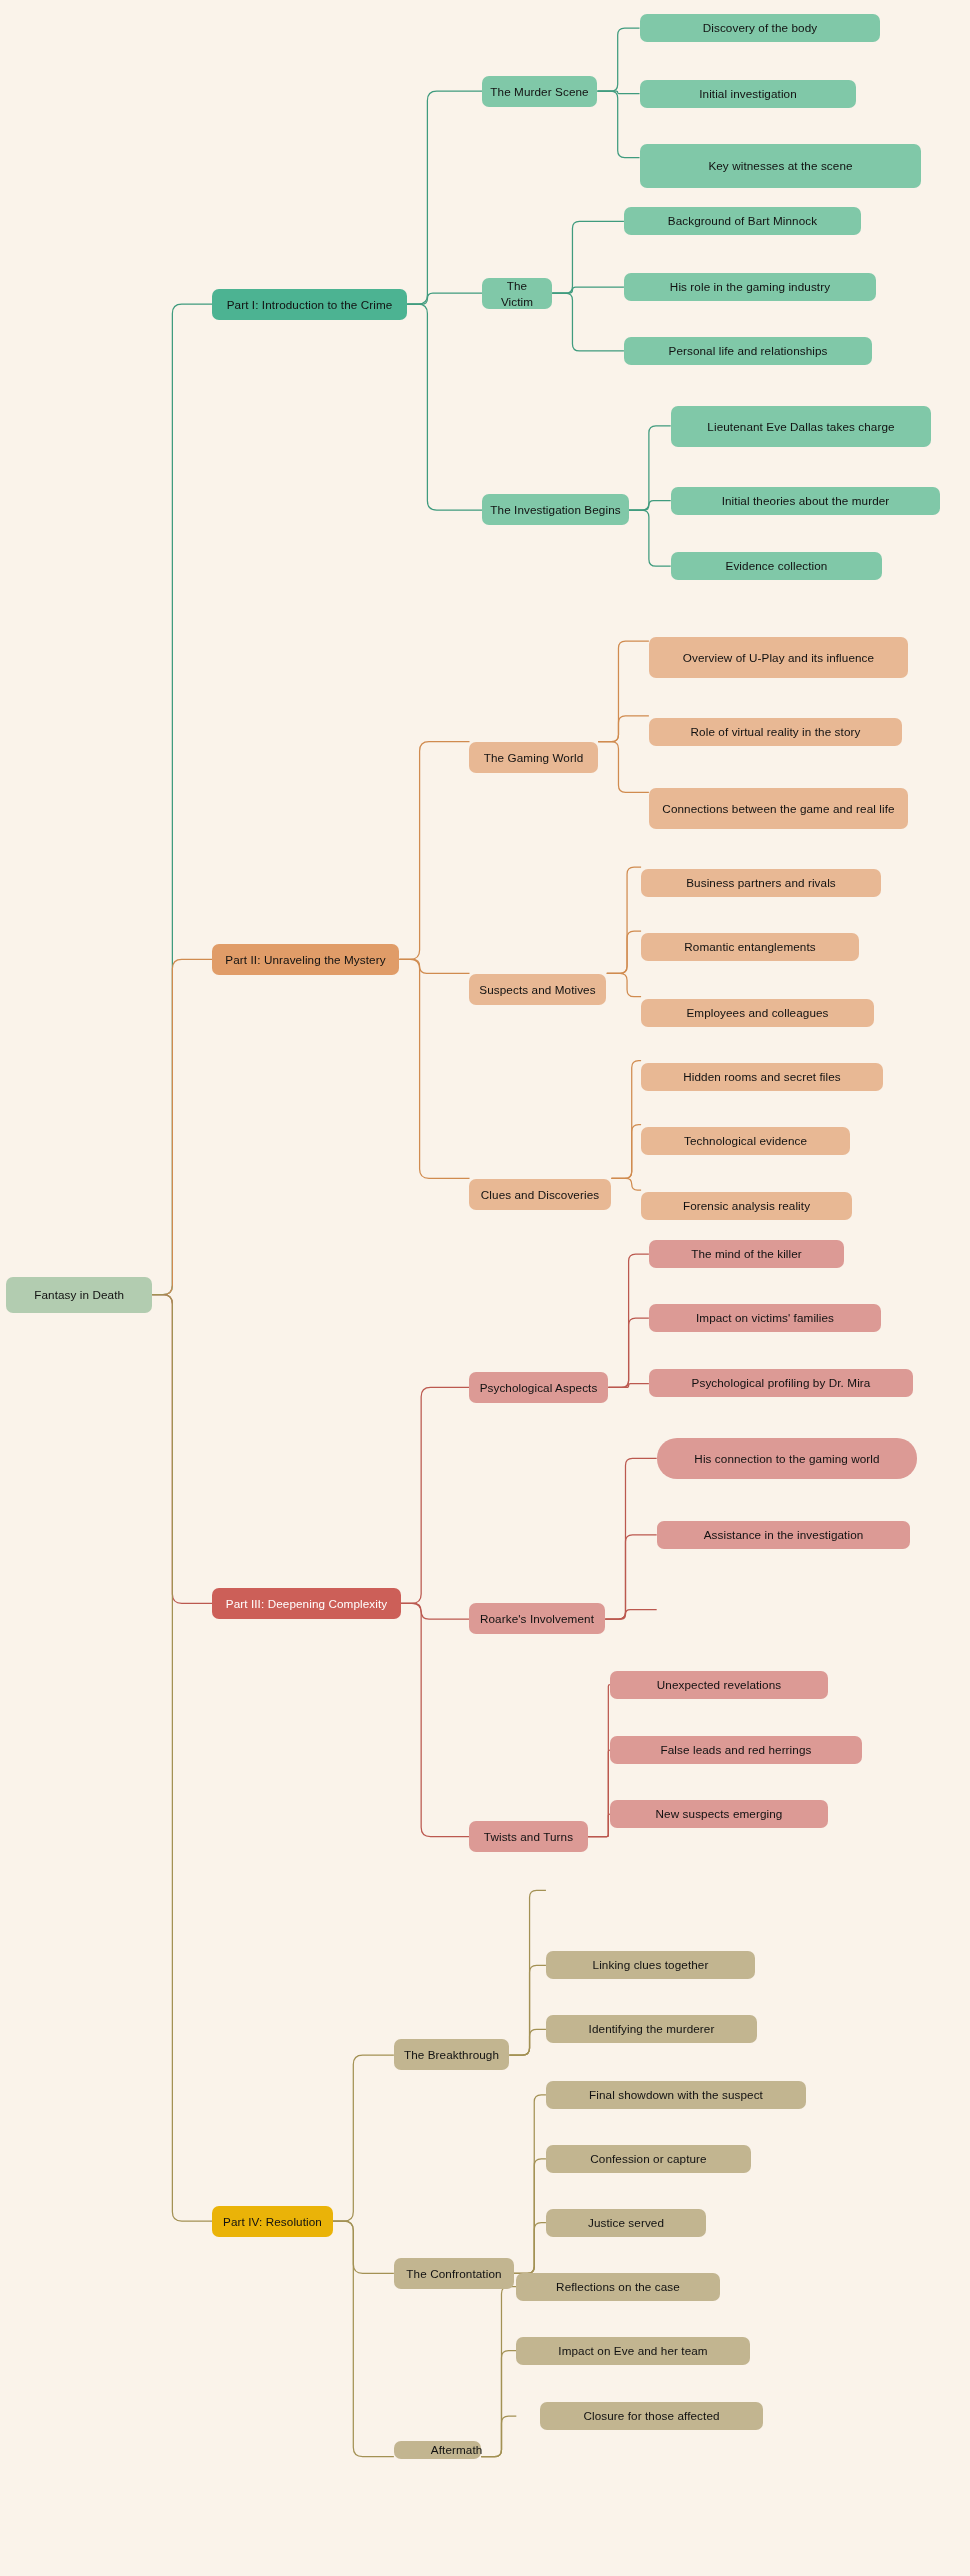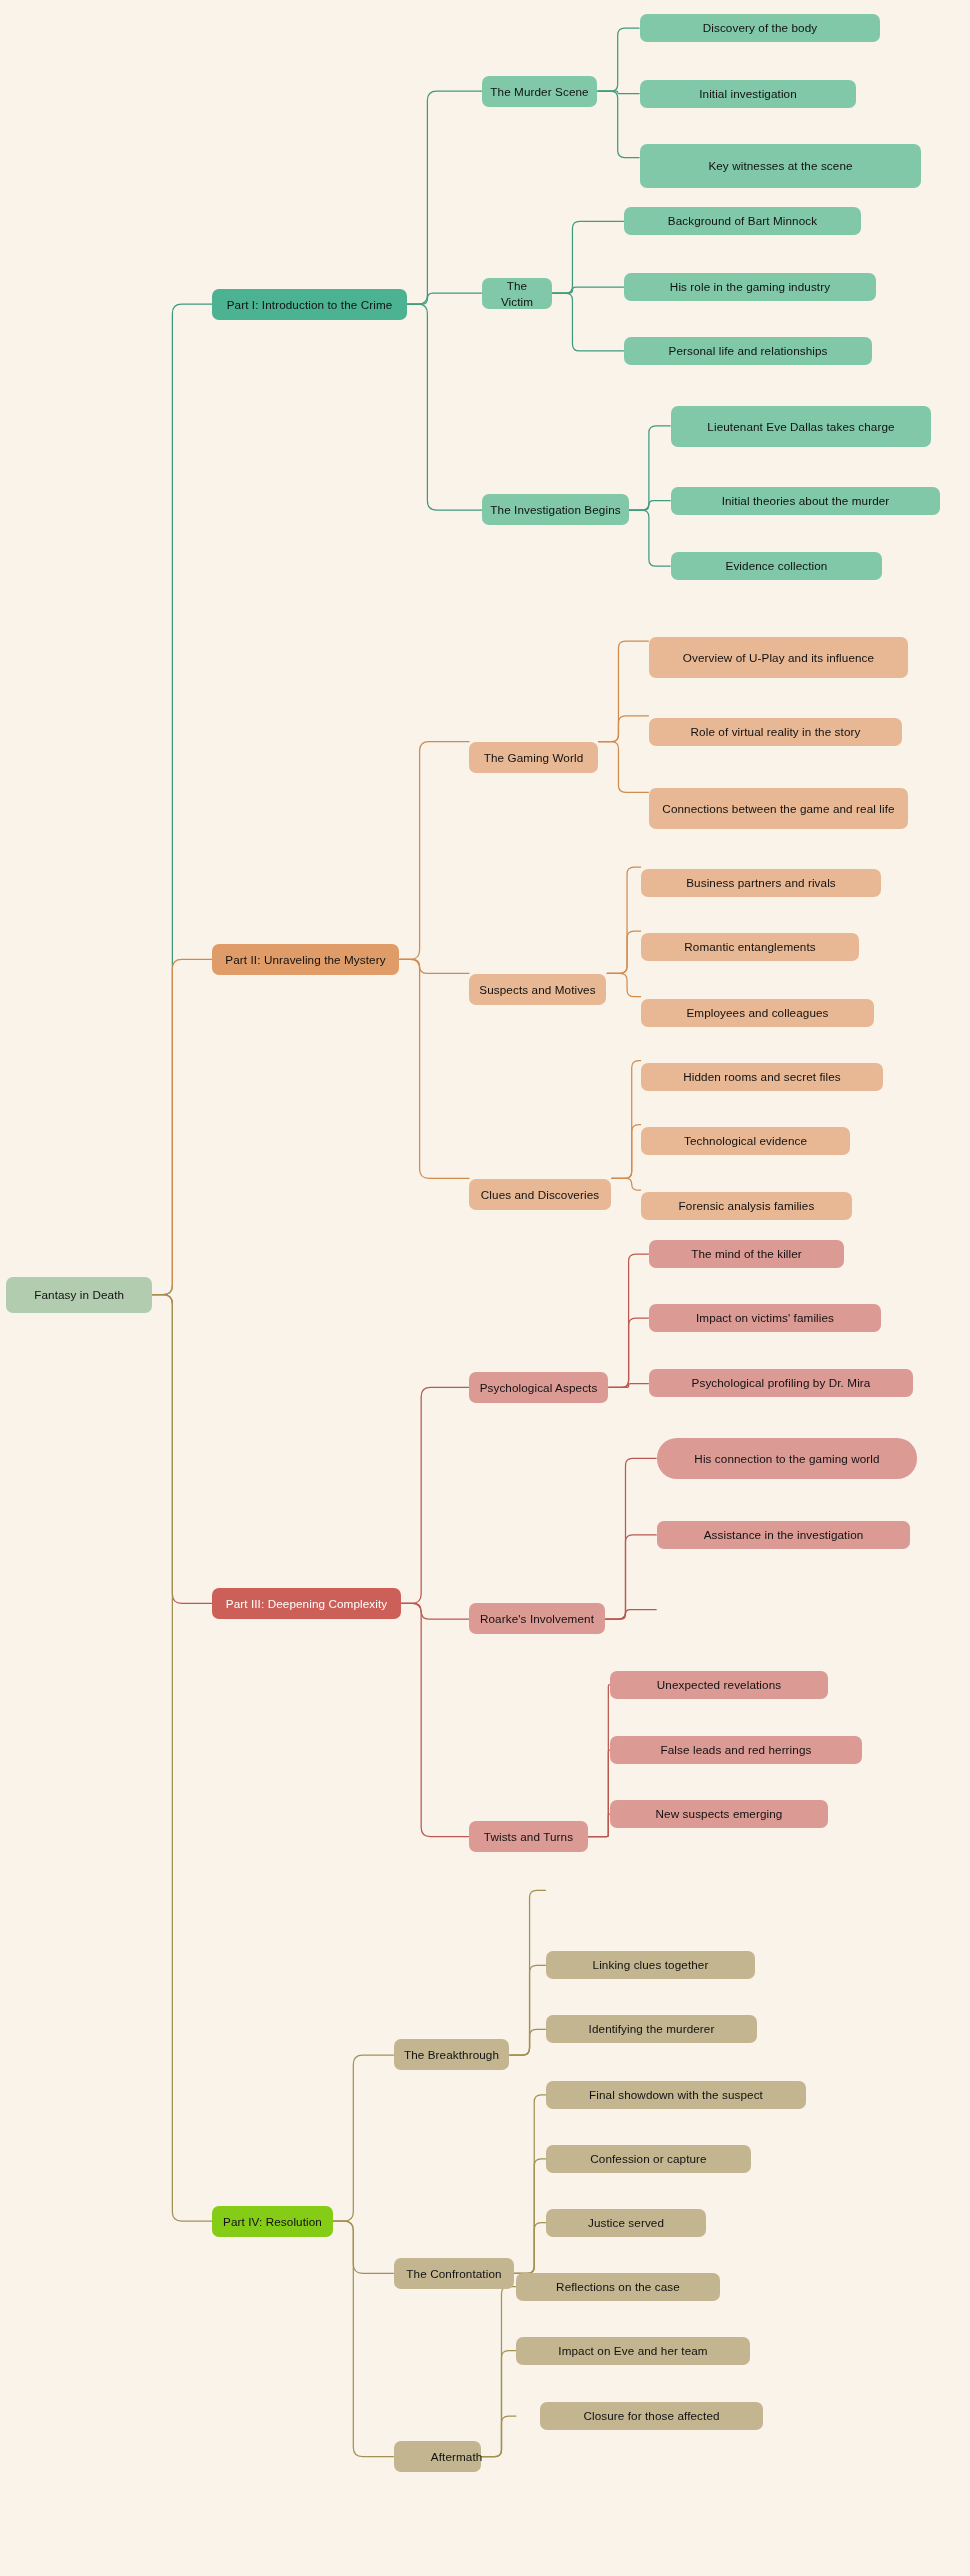"Forensic analysis families" div.node { text: families -> reality }
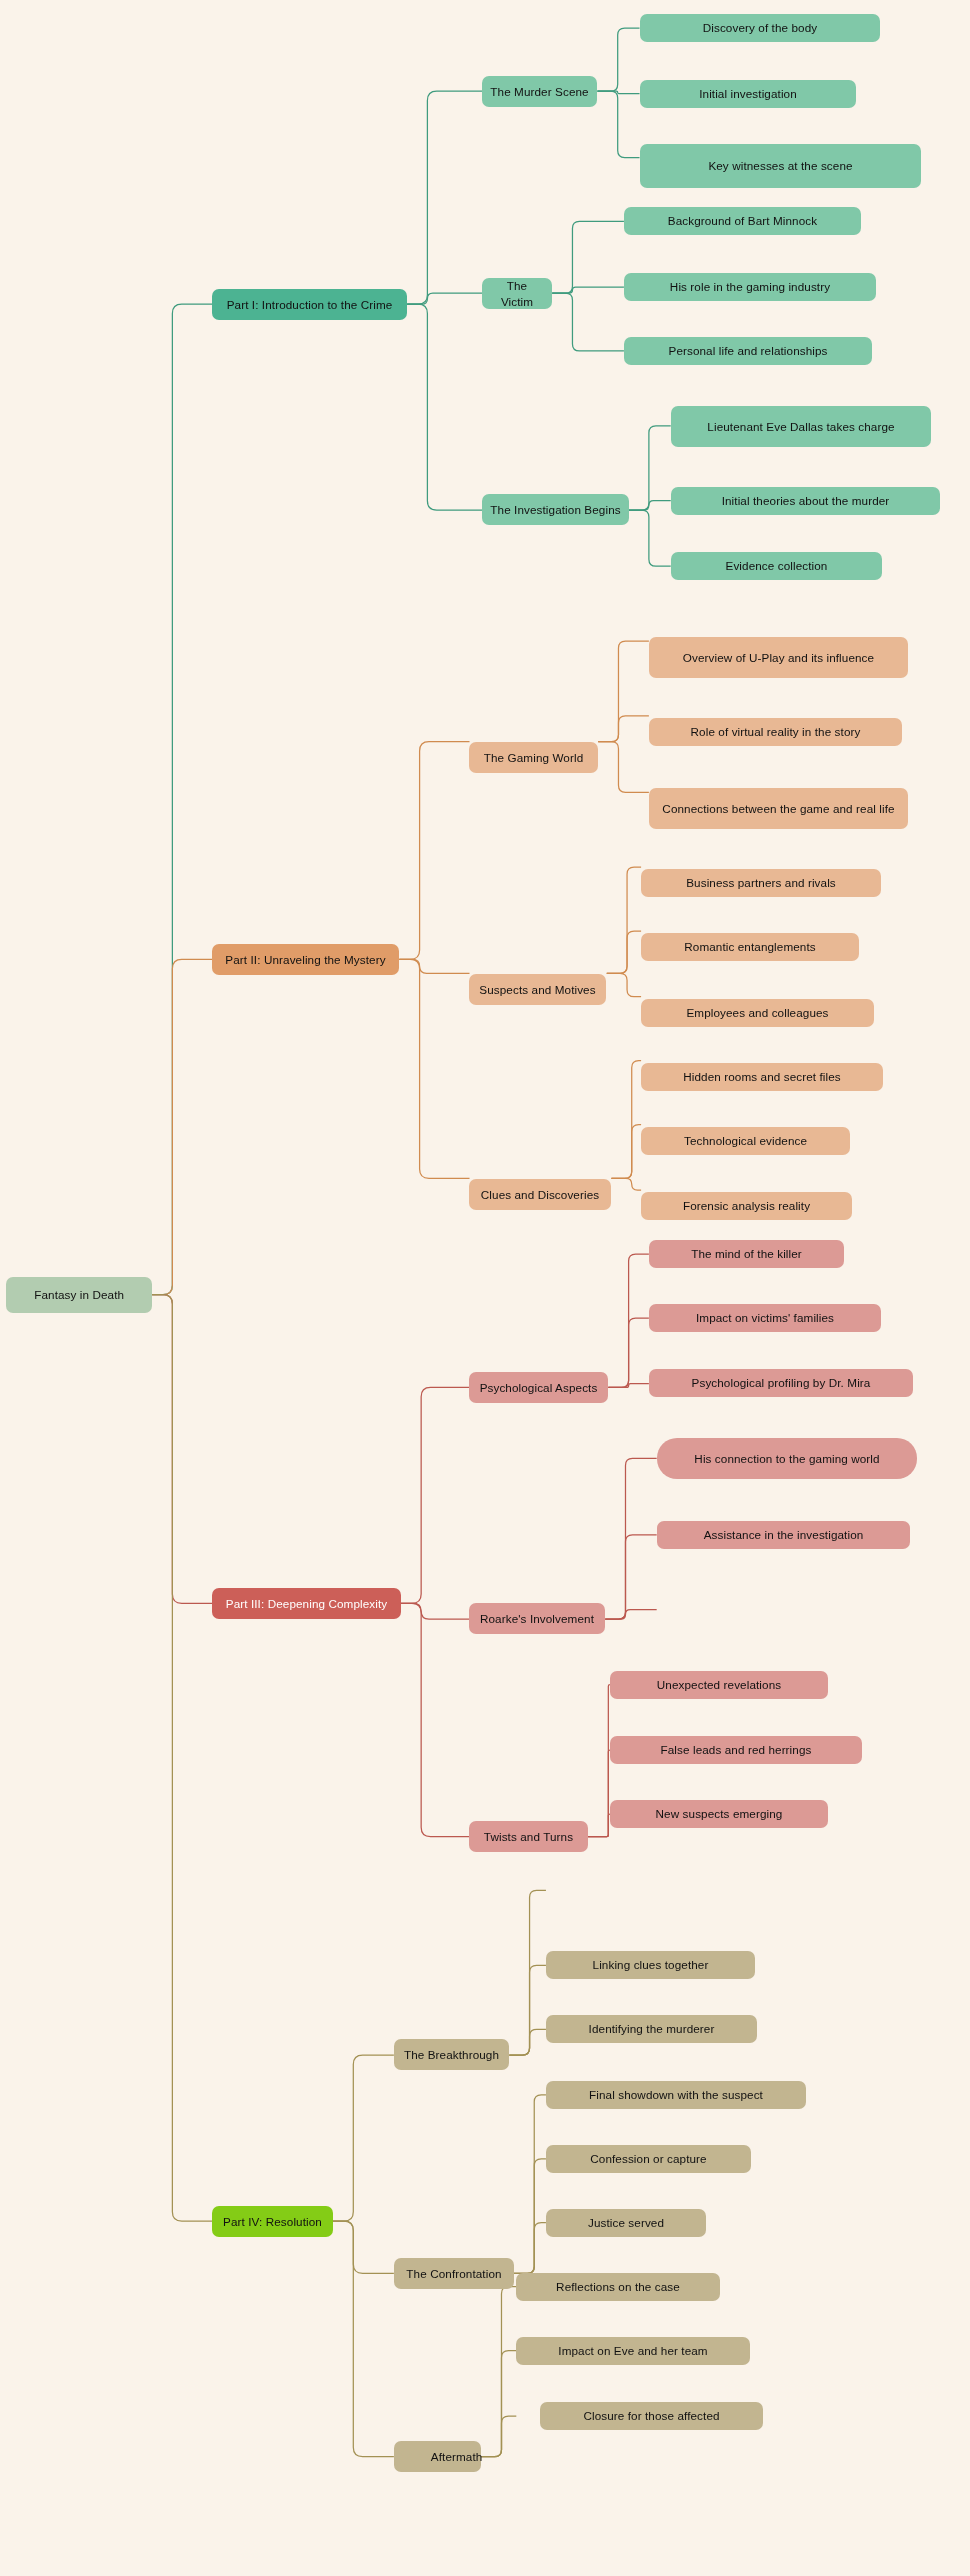"Part IV: Resolution" .node.l1-olive { background: #84cc16 -> #eab308 }
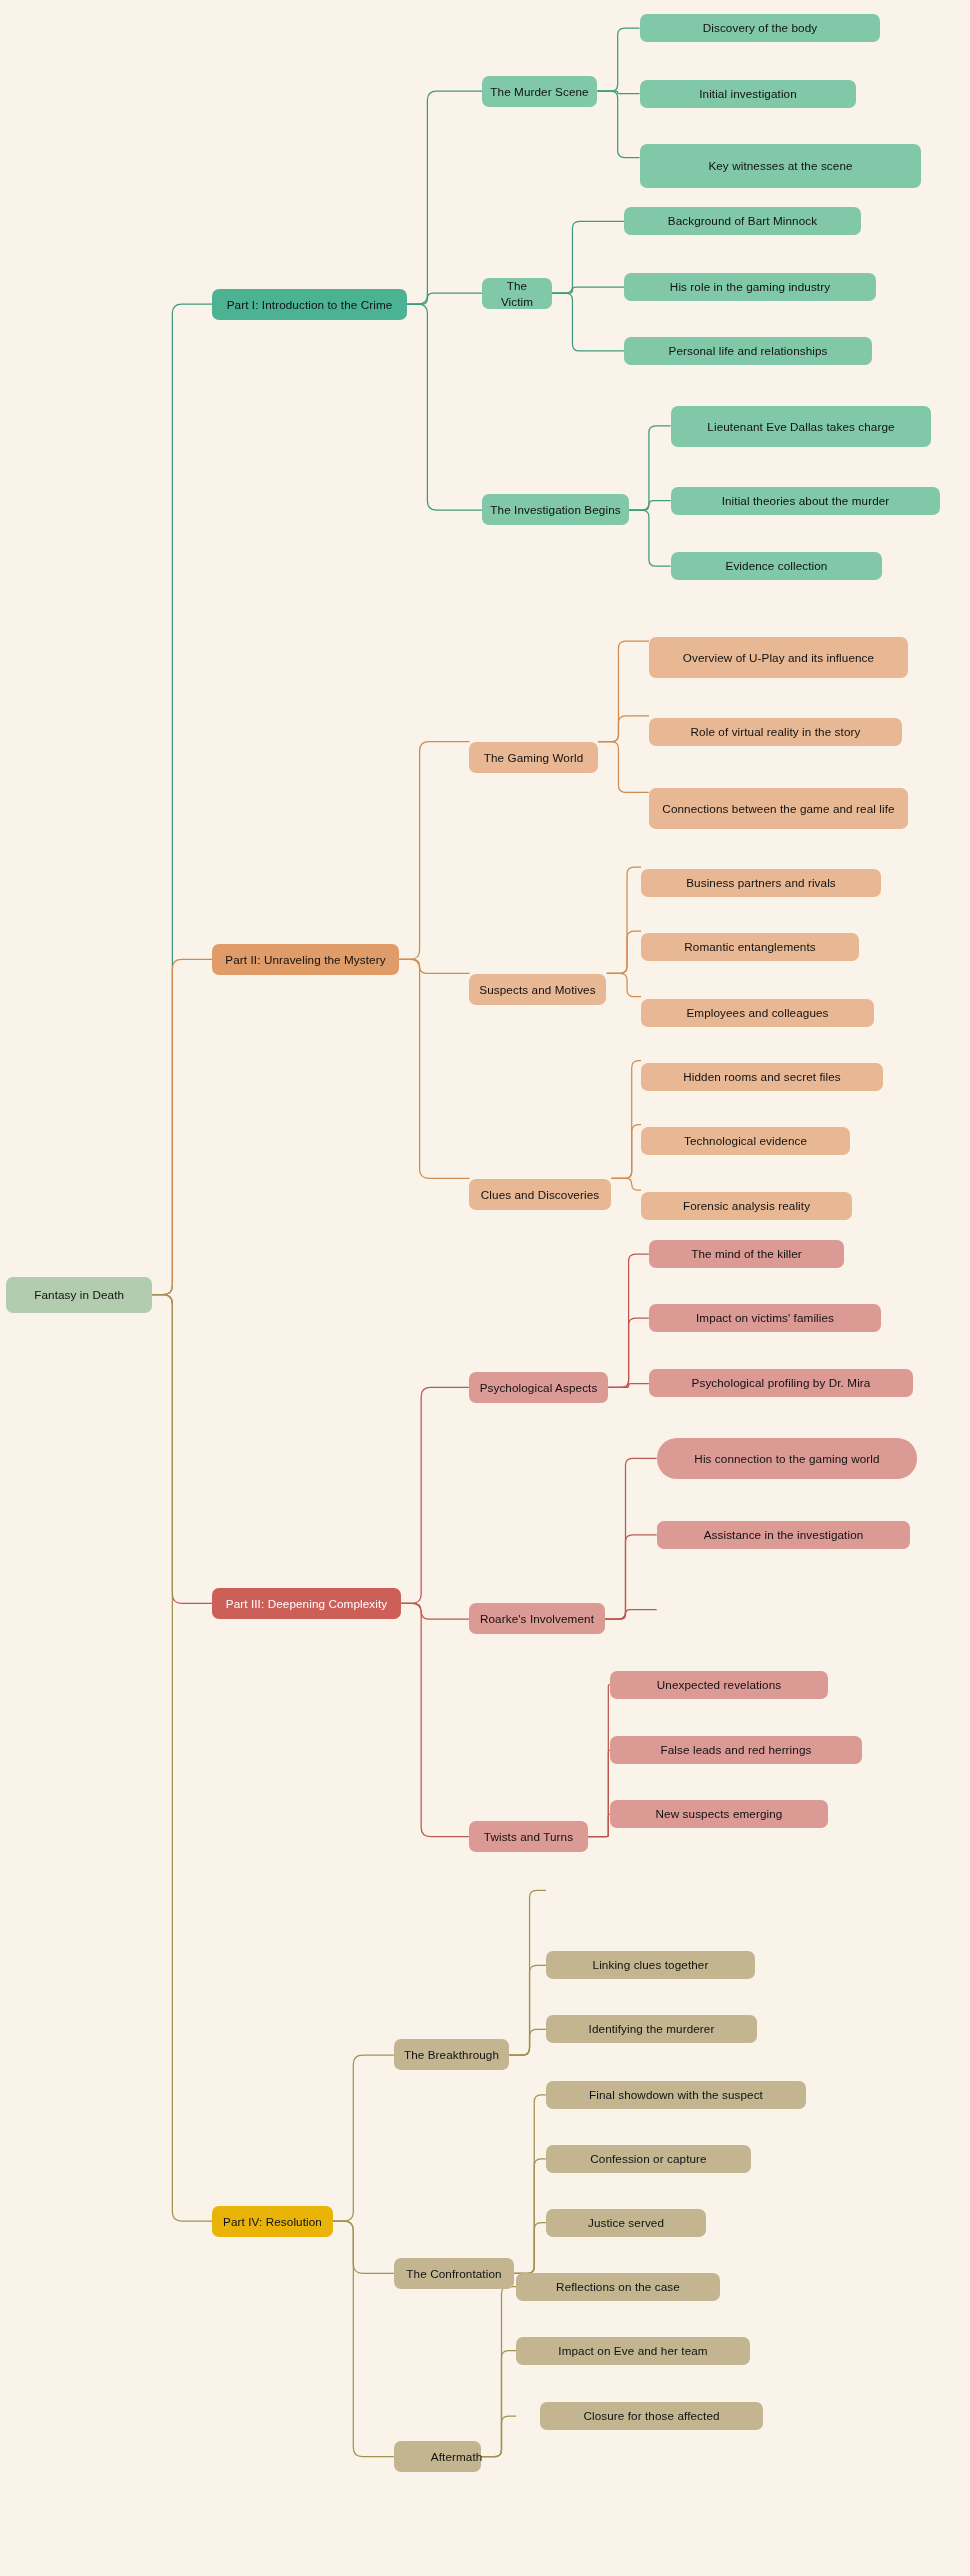"Aftermath" div.node { height: 31px -> 18px }
